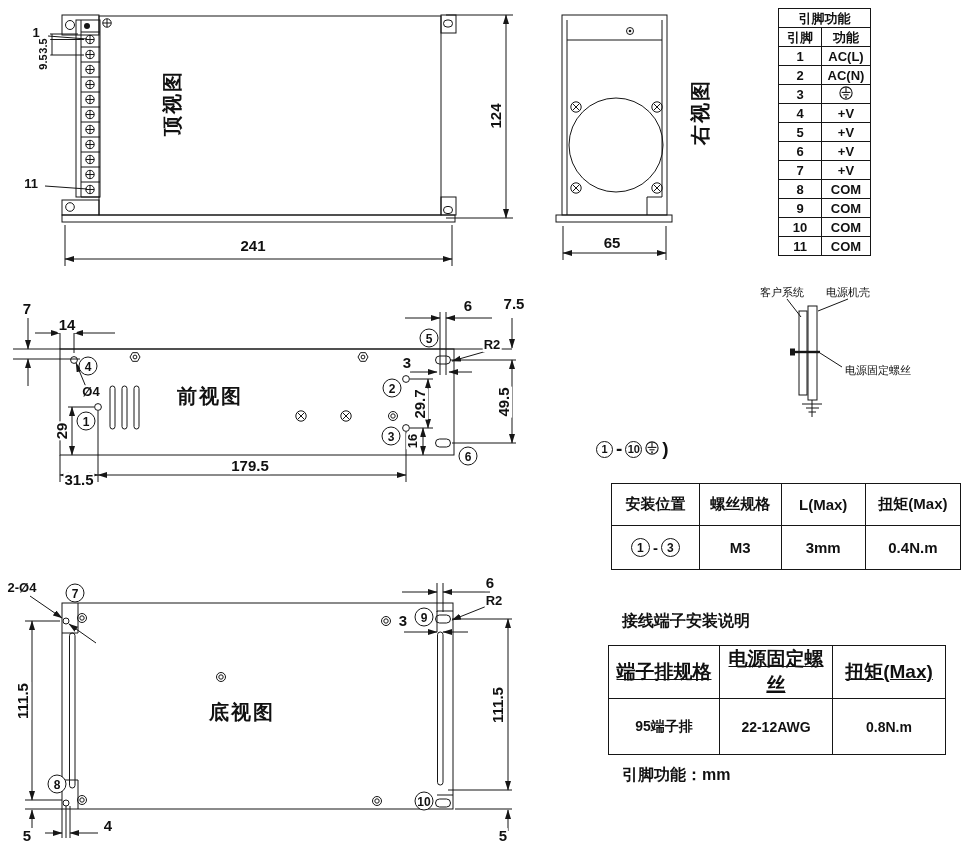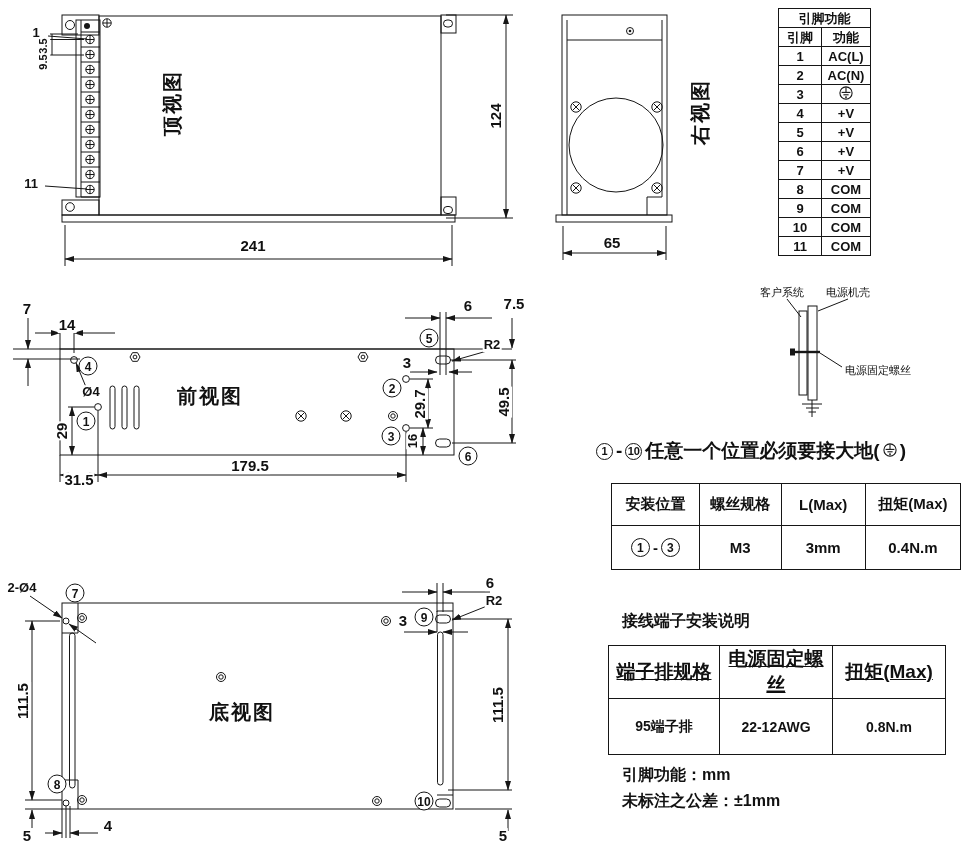"任意一个位置必须要接大地(" span { html: <span>任意一个位置必须要接大地(</span> -> none }
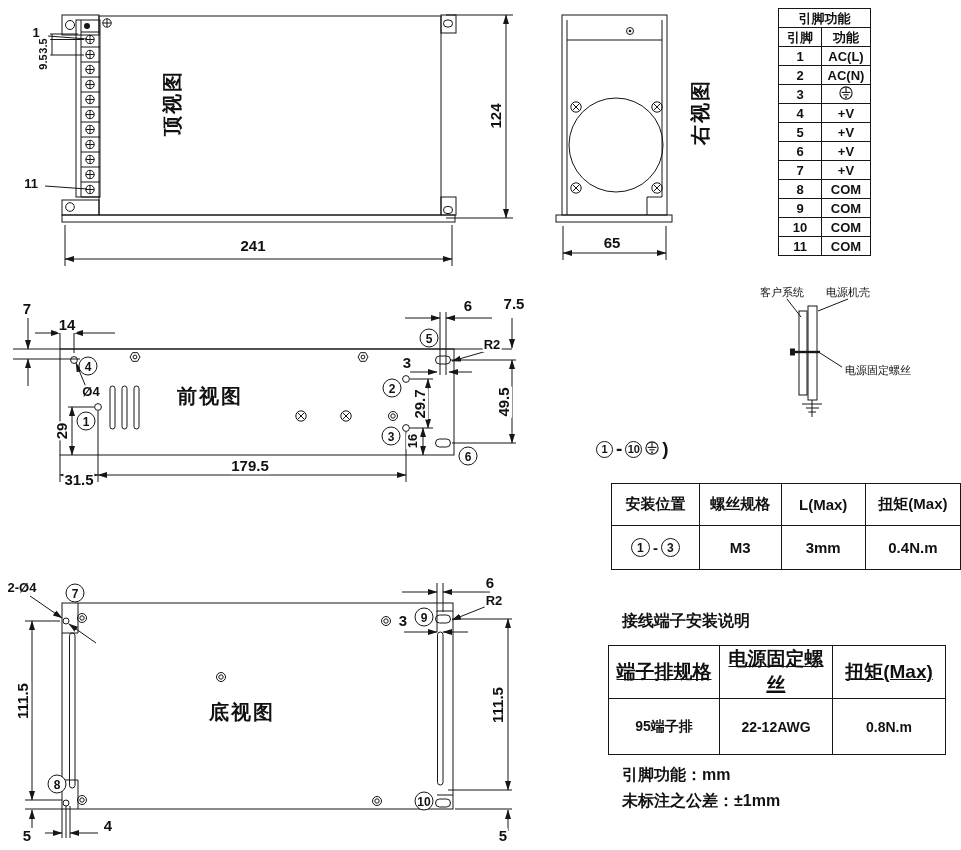"未标注之公差：±1mm" div.free-text { html: <div>未标注之公差：±1mm</div> -> none }
